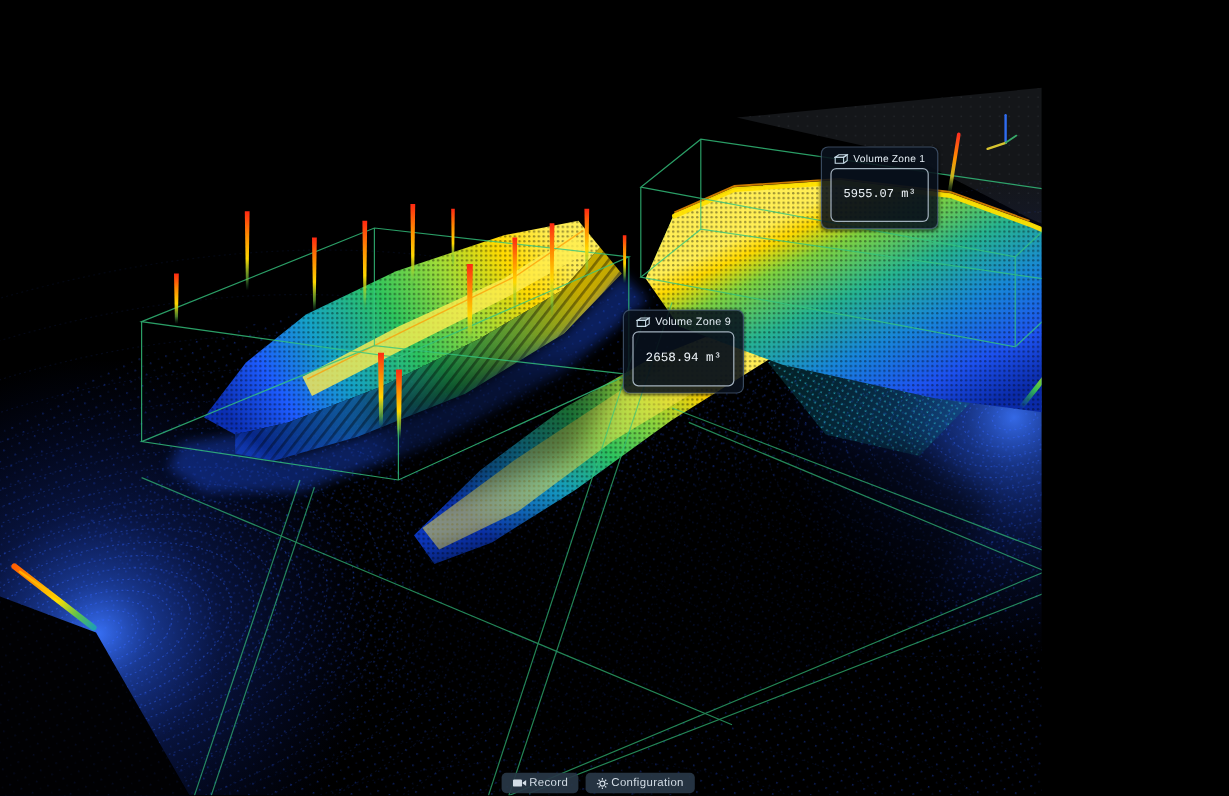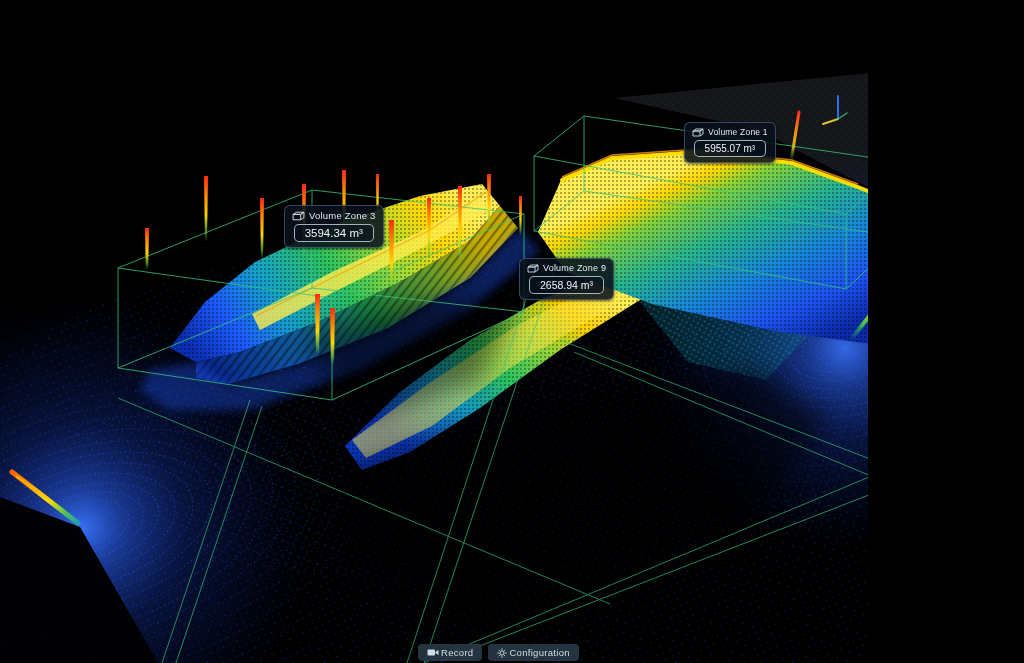"5955.07 m³" .zone-card .val { font-family: none -> Liberation Mono, monospace; padding: 2px 10px -> 16px 10px }
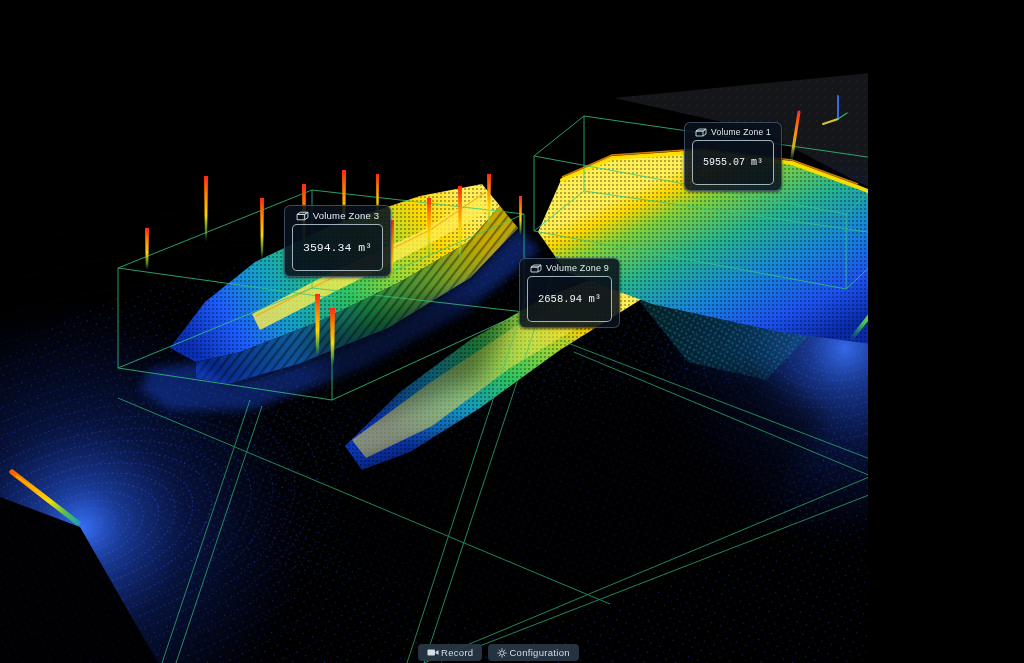"Volume Zone 3" div.zone-card { html: <div> <div> <svg> <g> <path></path> <path></path> <path></path> </g> </svg> <span>Volume Zone 3</span> </div> <div>3594.34 m³</div> </div> -> none }
